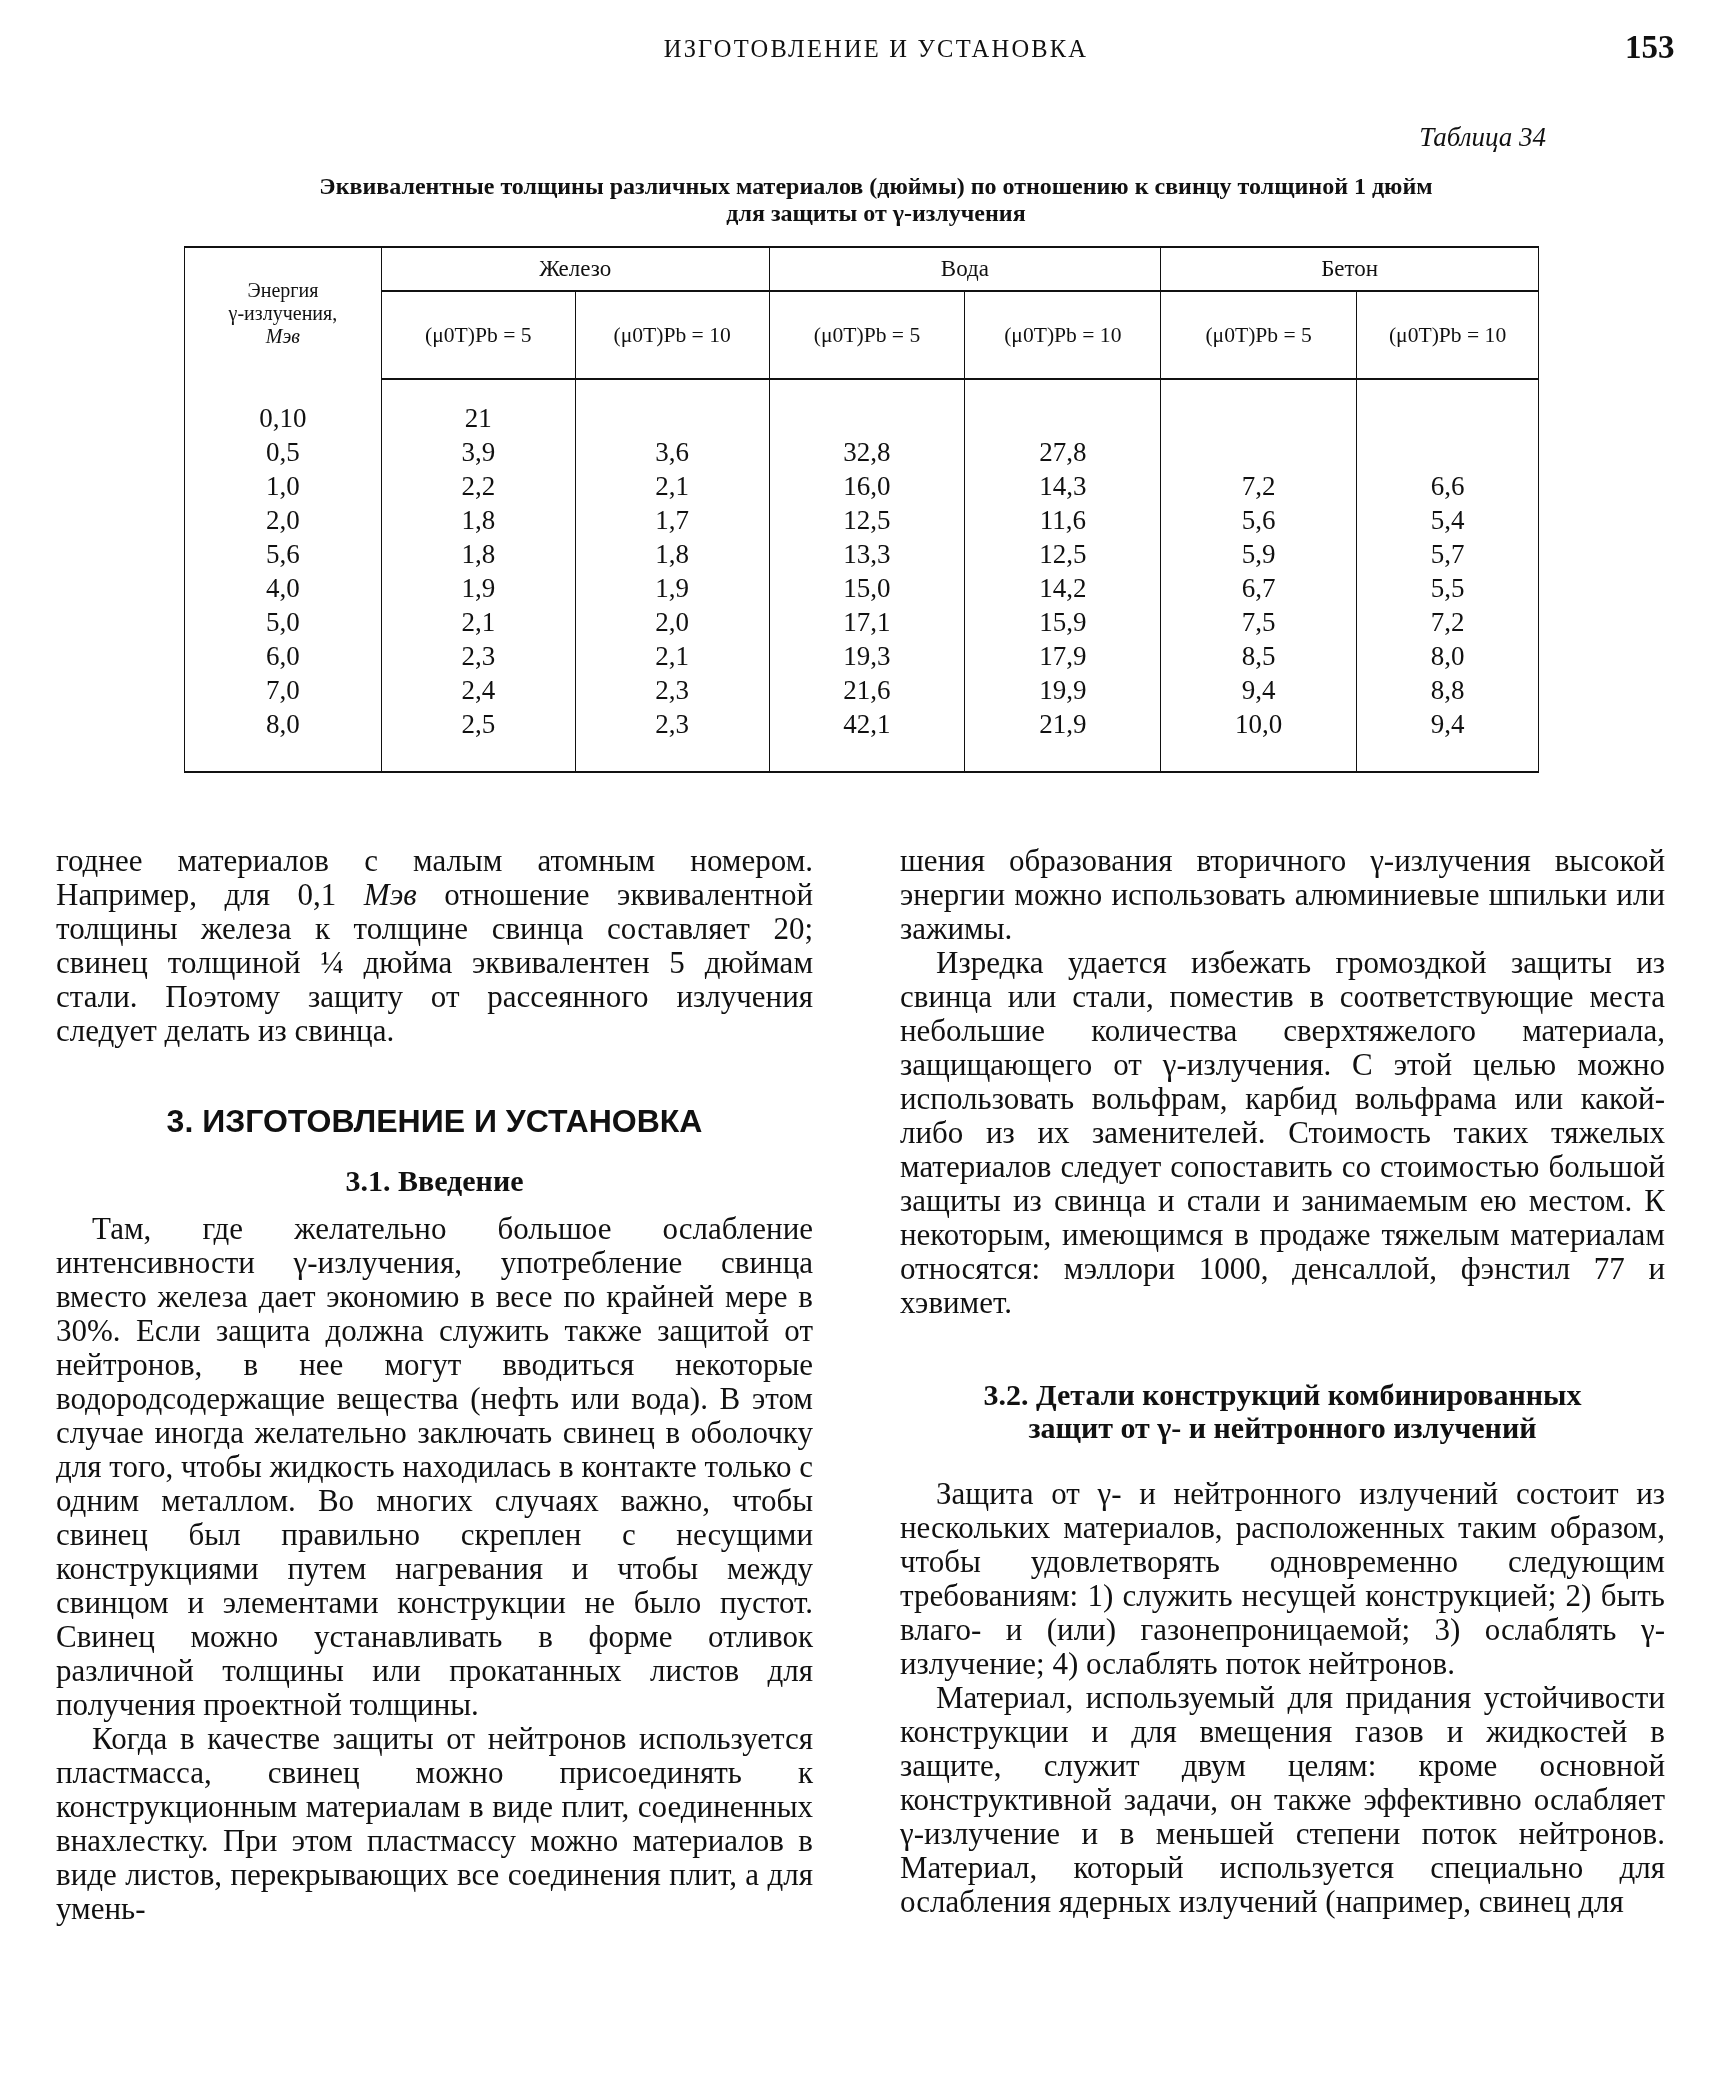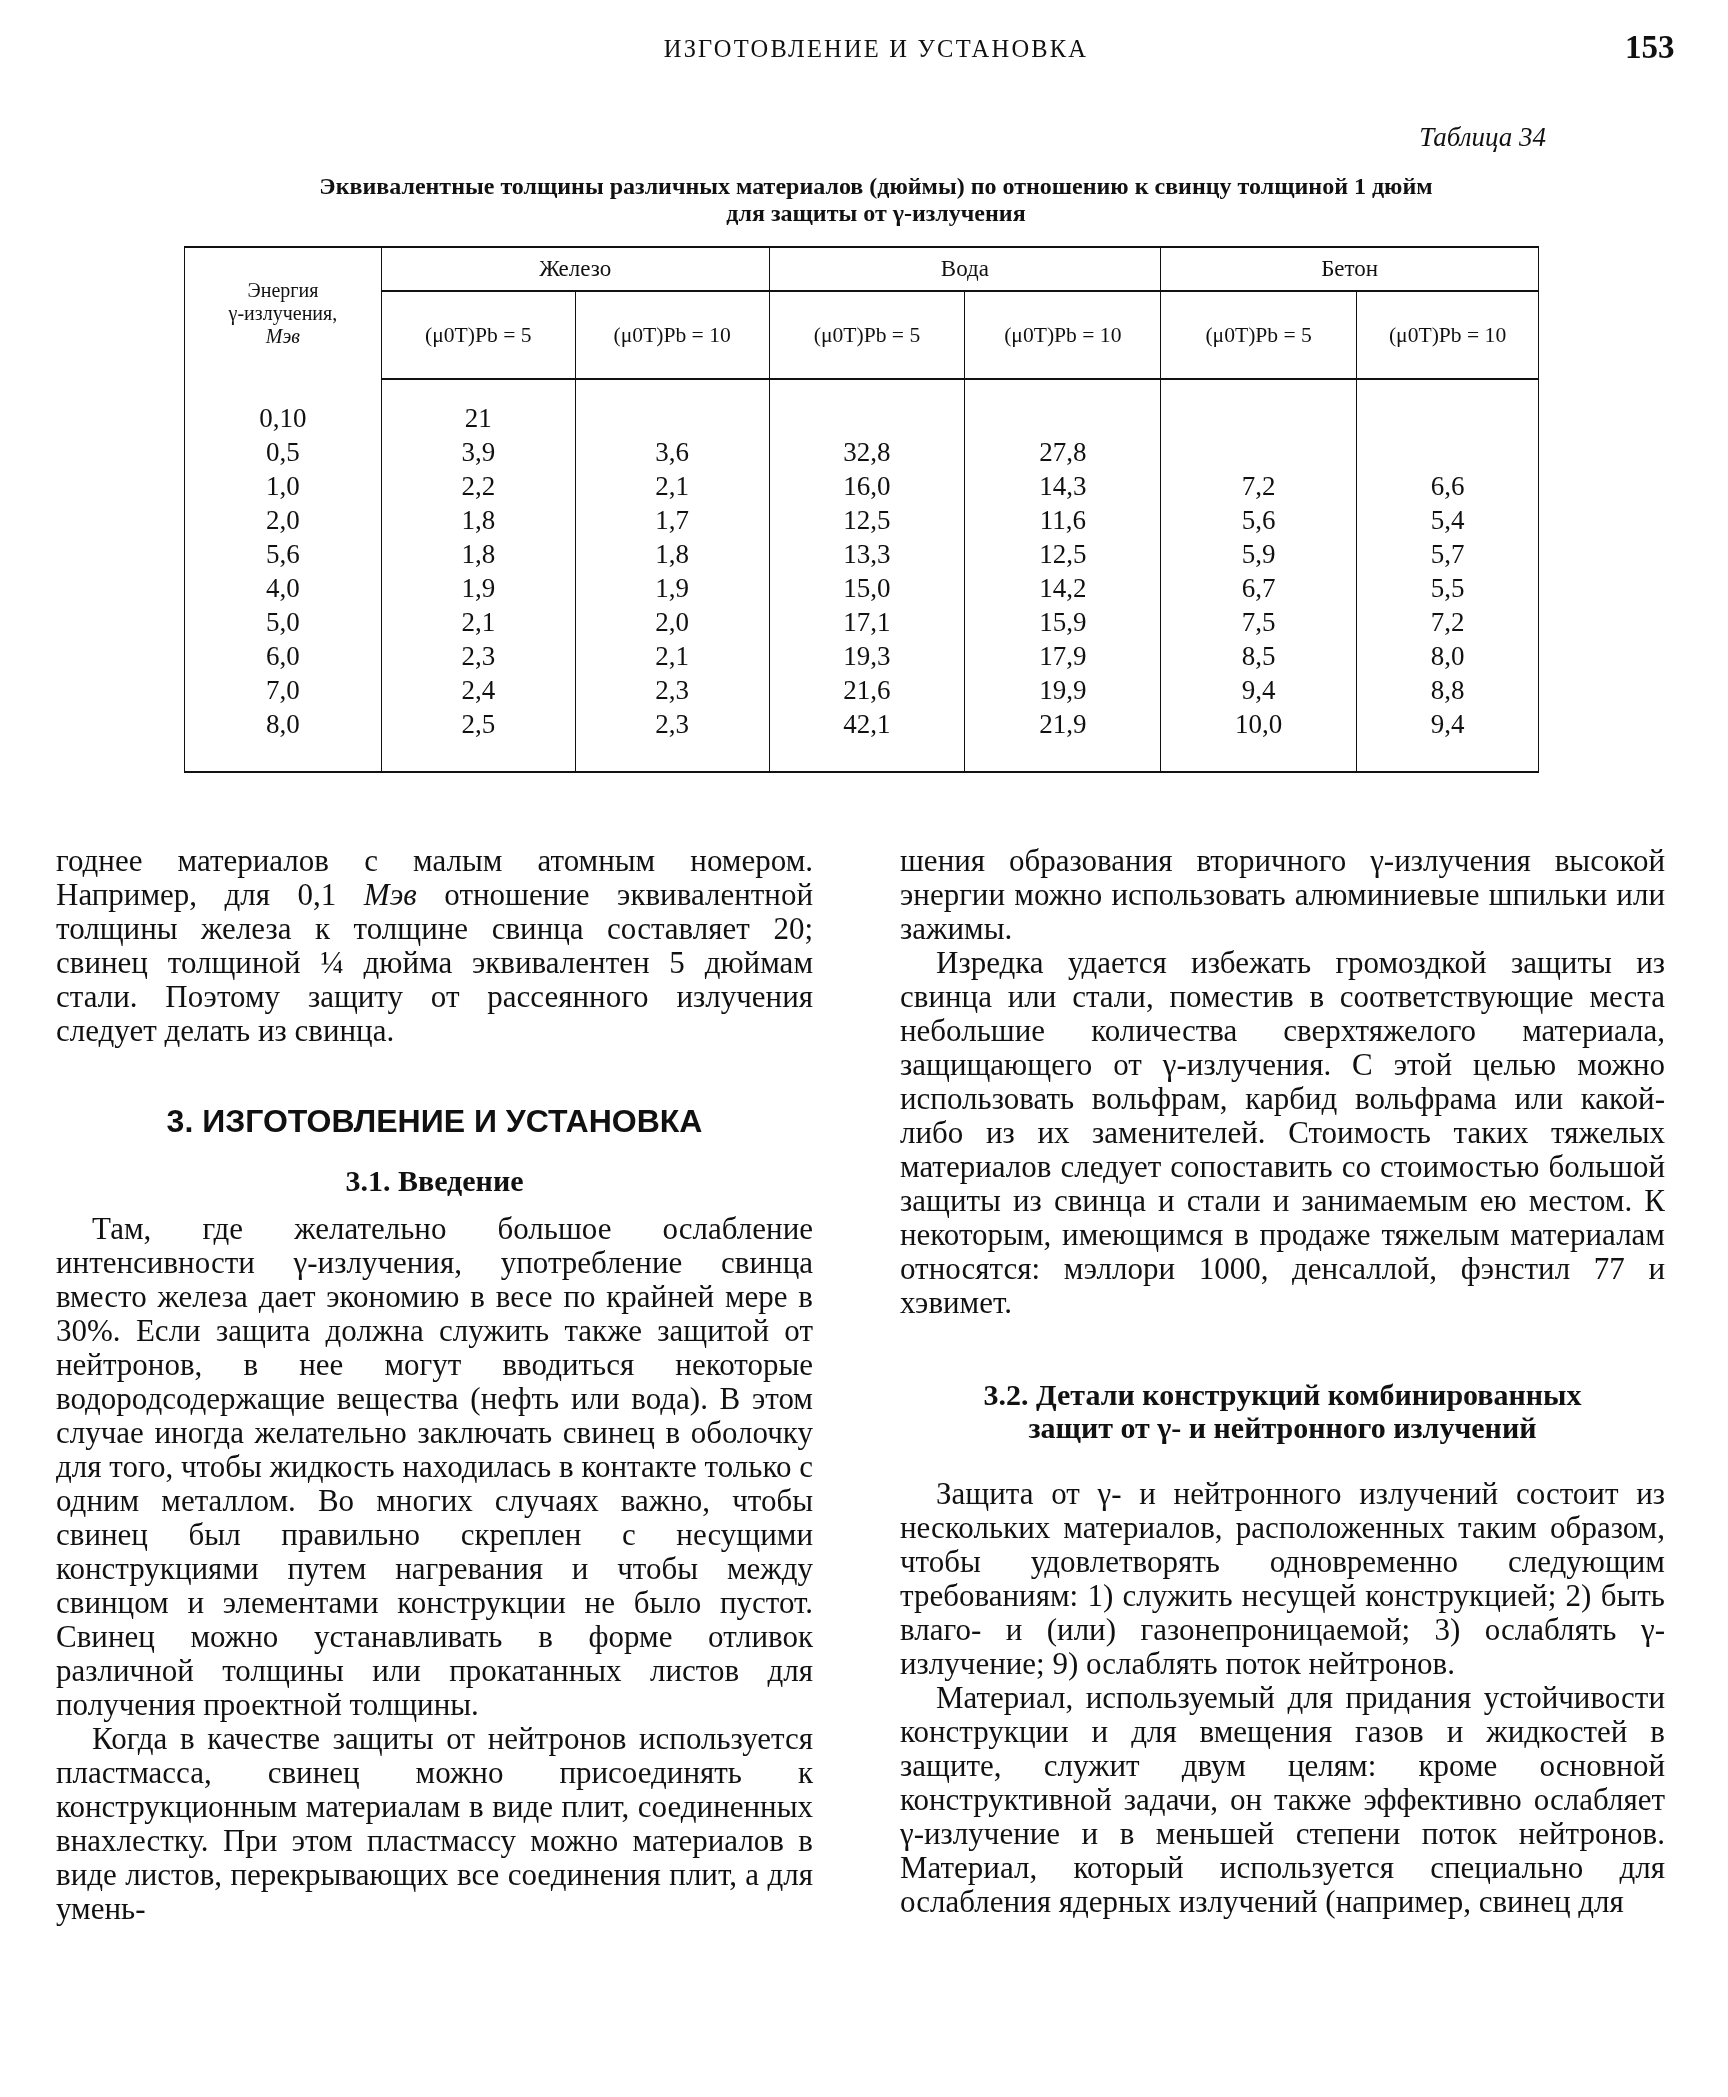"Защита от γ- и нейтронного" p.ind { text: 9 -> 4 }
